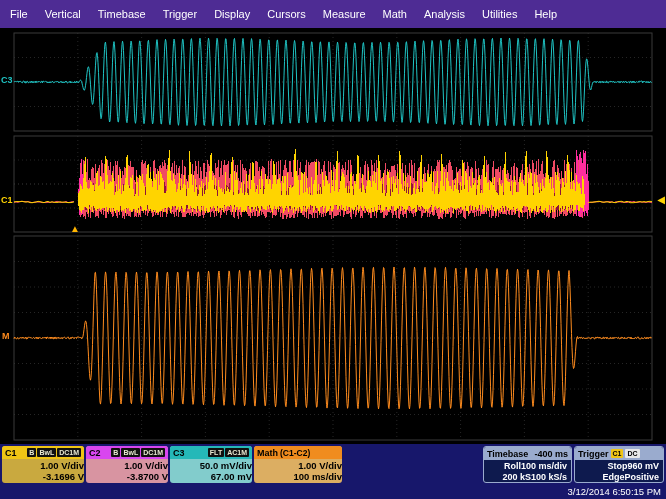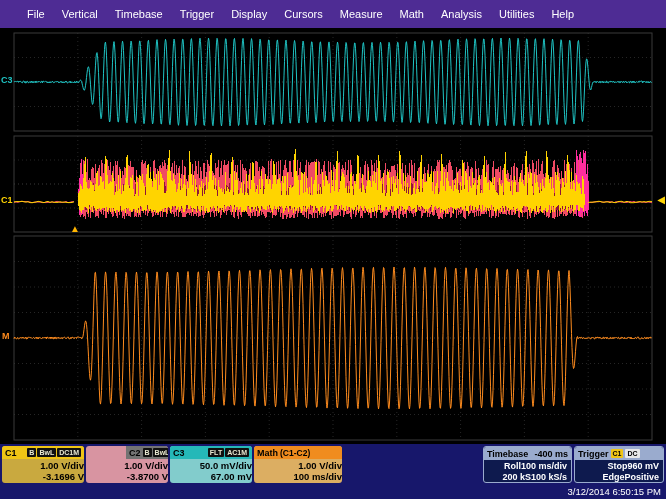"File" .menubar { padding: 0 27px -> 0 10px }
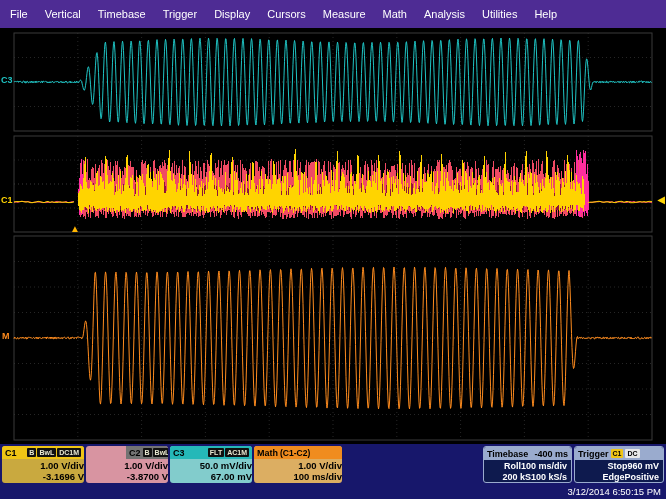"C2" div.desc-header { background: #737373 -> #d946ef; margin-left: 40px -> none }
